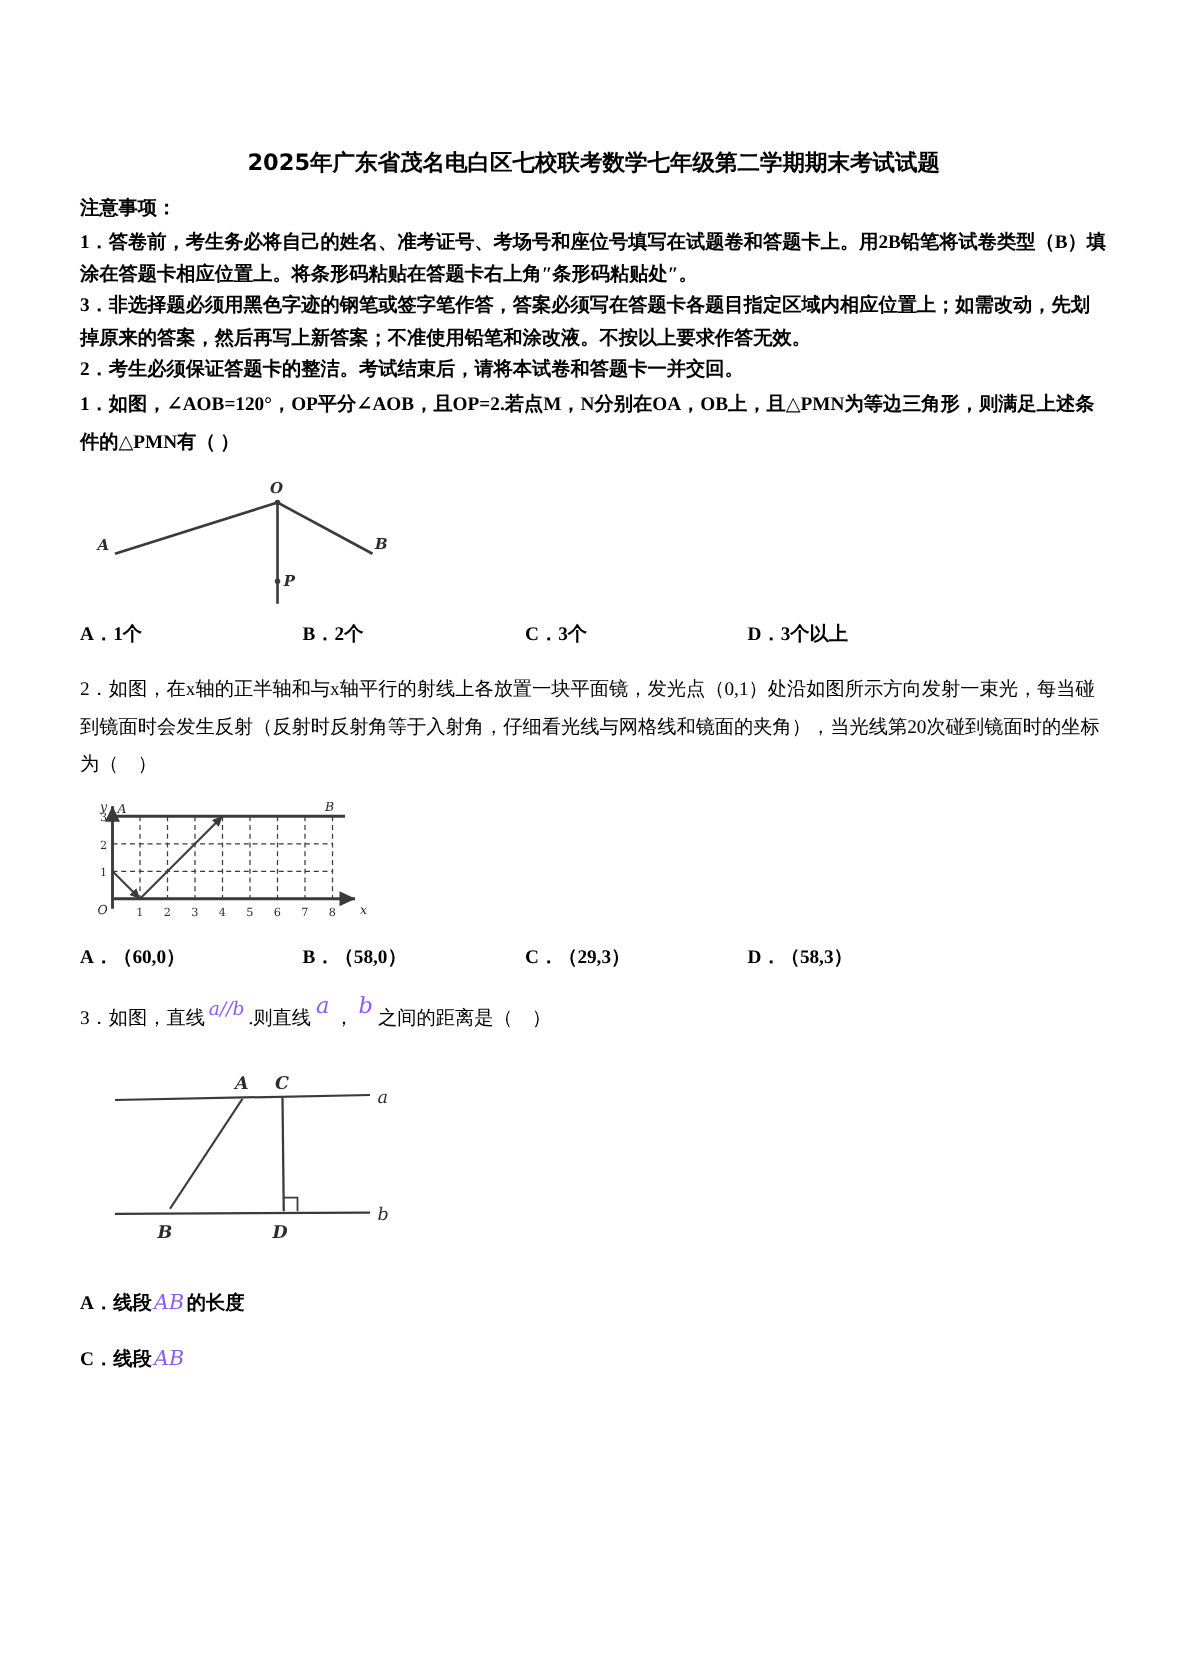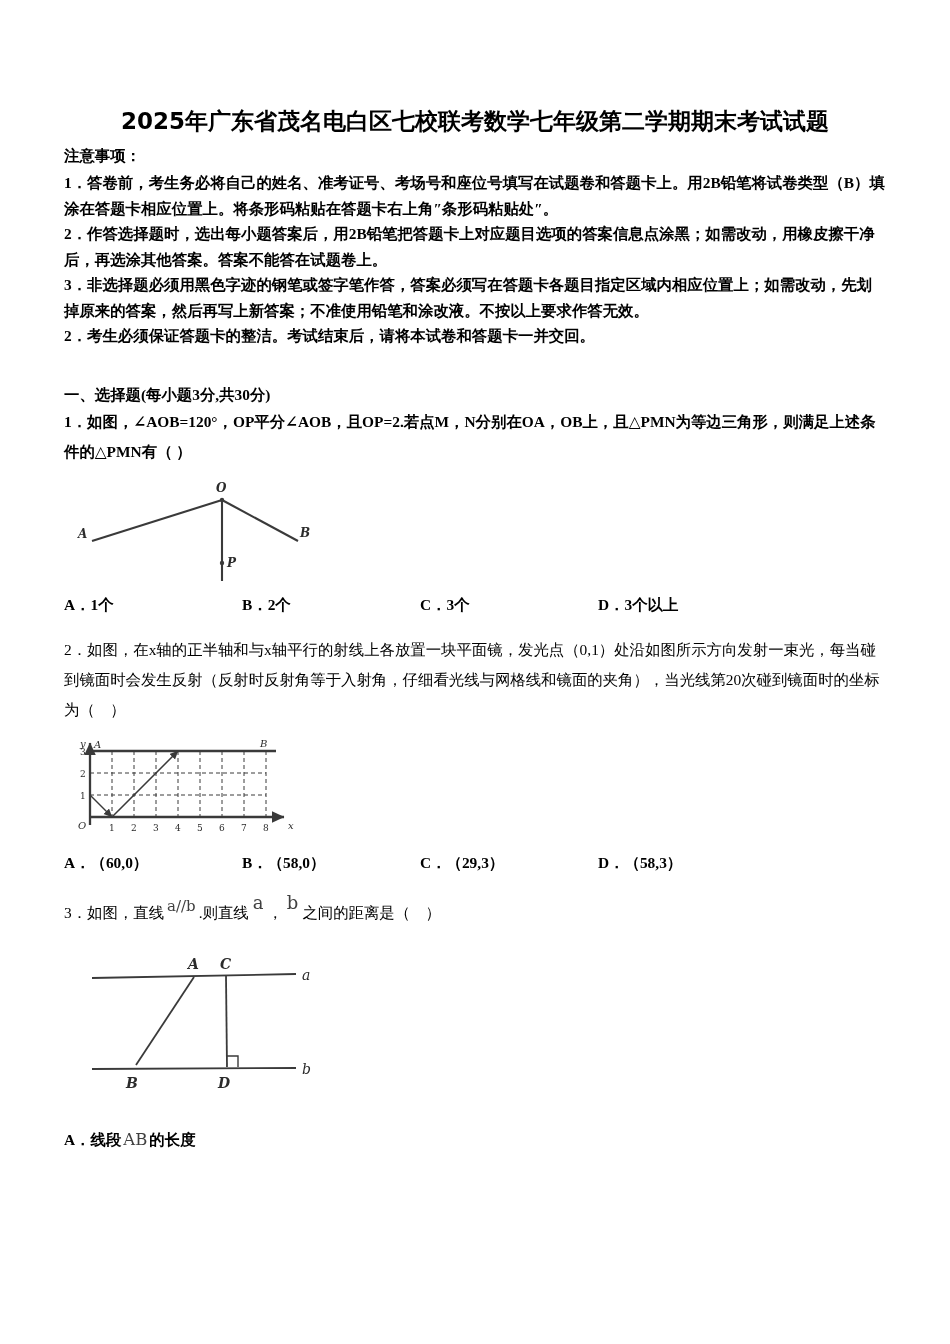"2025年广东省茂名电白区七校联考数学七年级第二学期期末考试试题" .exam-title { font-size: 23px -> 18px; margin: 0 -> 12px }
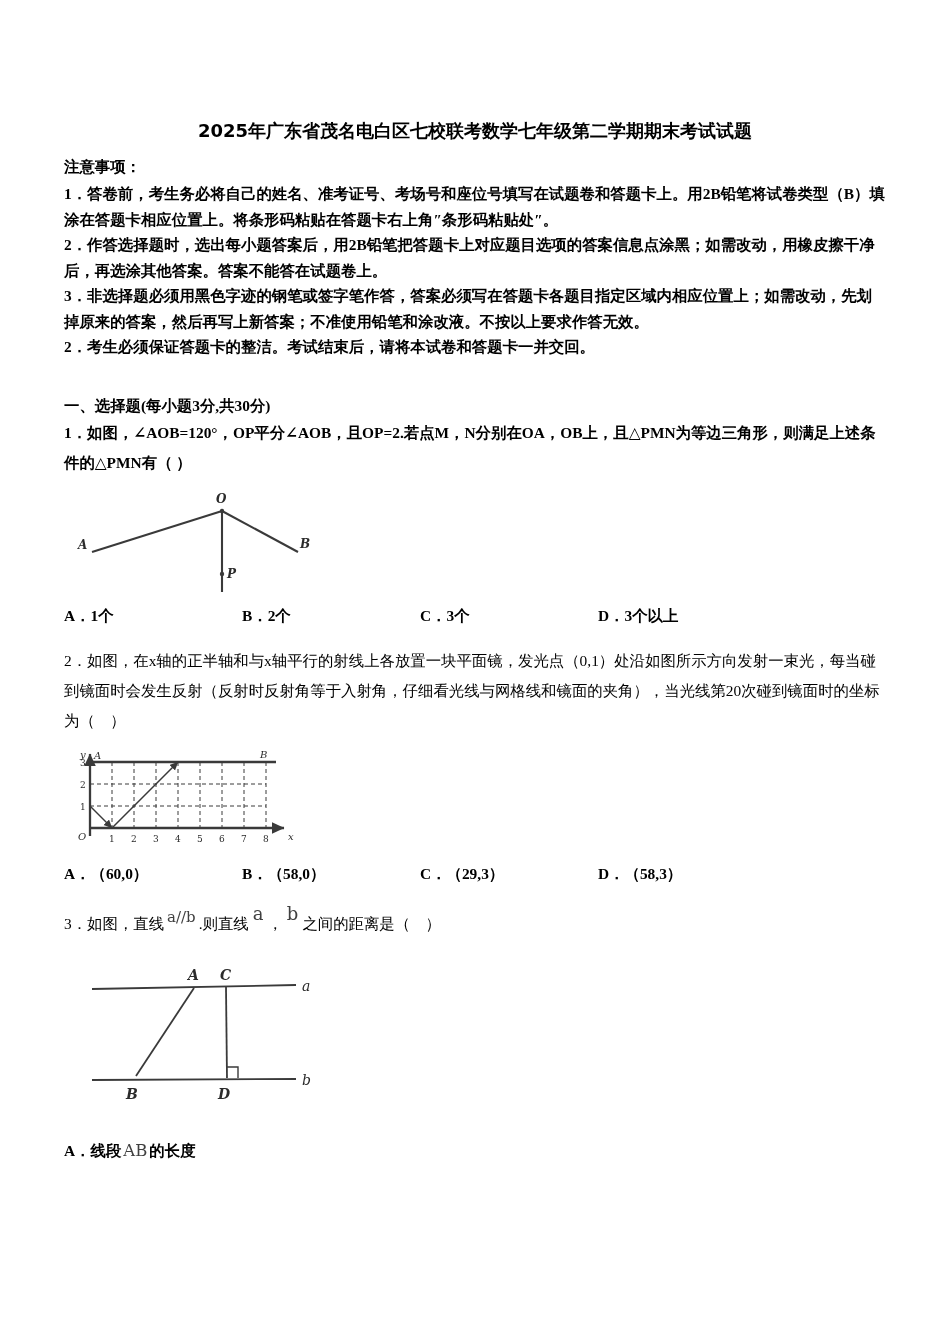"2．作答选择题时，选出每小题答案后，用2B铅笔把答题卡上对应题目选项的答案信息点" p.notice-item { html: <p>2．作答选择题时，选出每小题答案后，用2B铅笔把答题卡上对应题目选项的答案信息点涂黑；如需改动，用橡皮擦干净后，再选涂其他答案。答案不能答在试题卷上。</p> -> none }
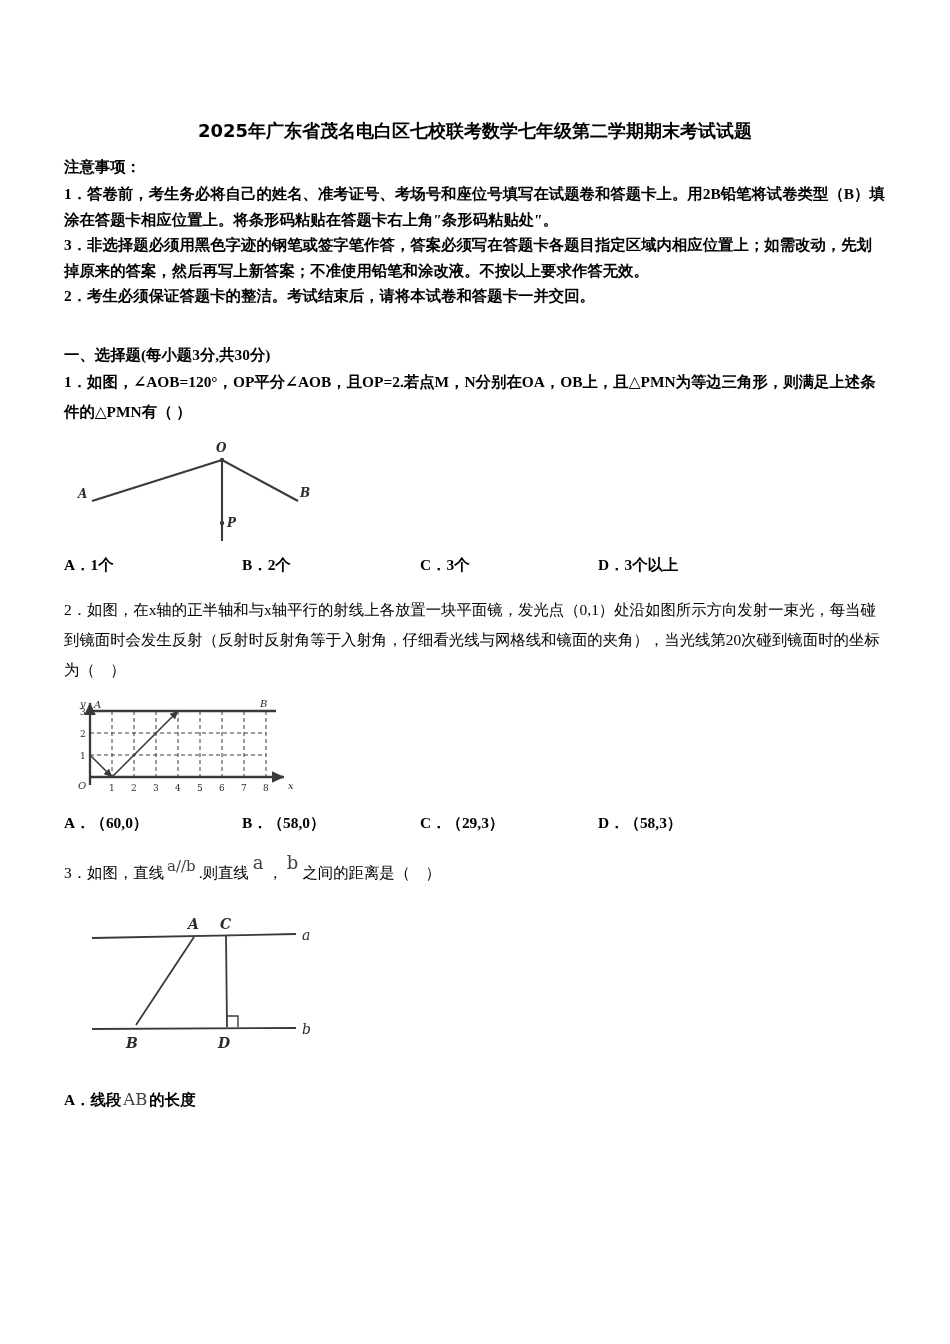"一、选择题(每小题3分,共30分)" div.section-head { html: <div>一、选择题(每小题3分,共30分)</div> -> none }
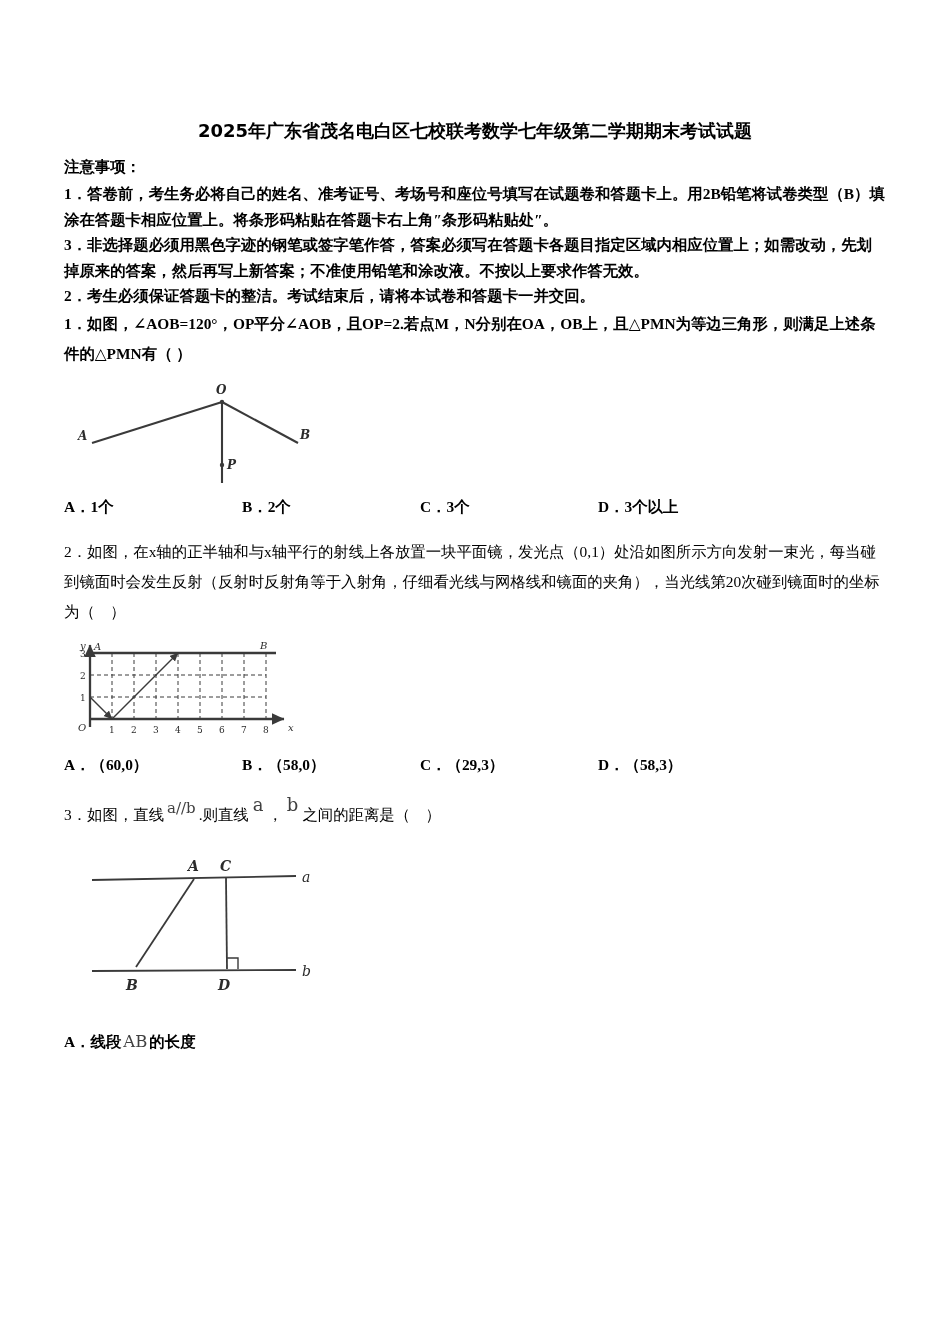"a//b" .mathit { color: #404040 -> #8b5cf6; font-style: none -> italic }
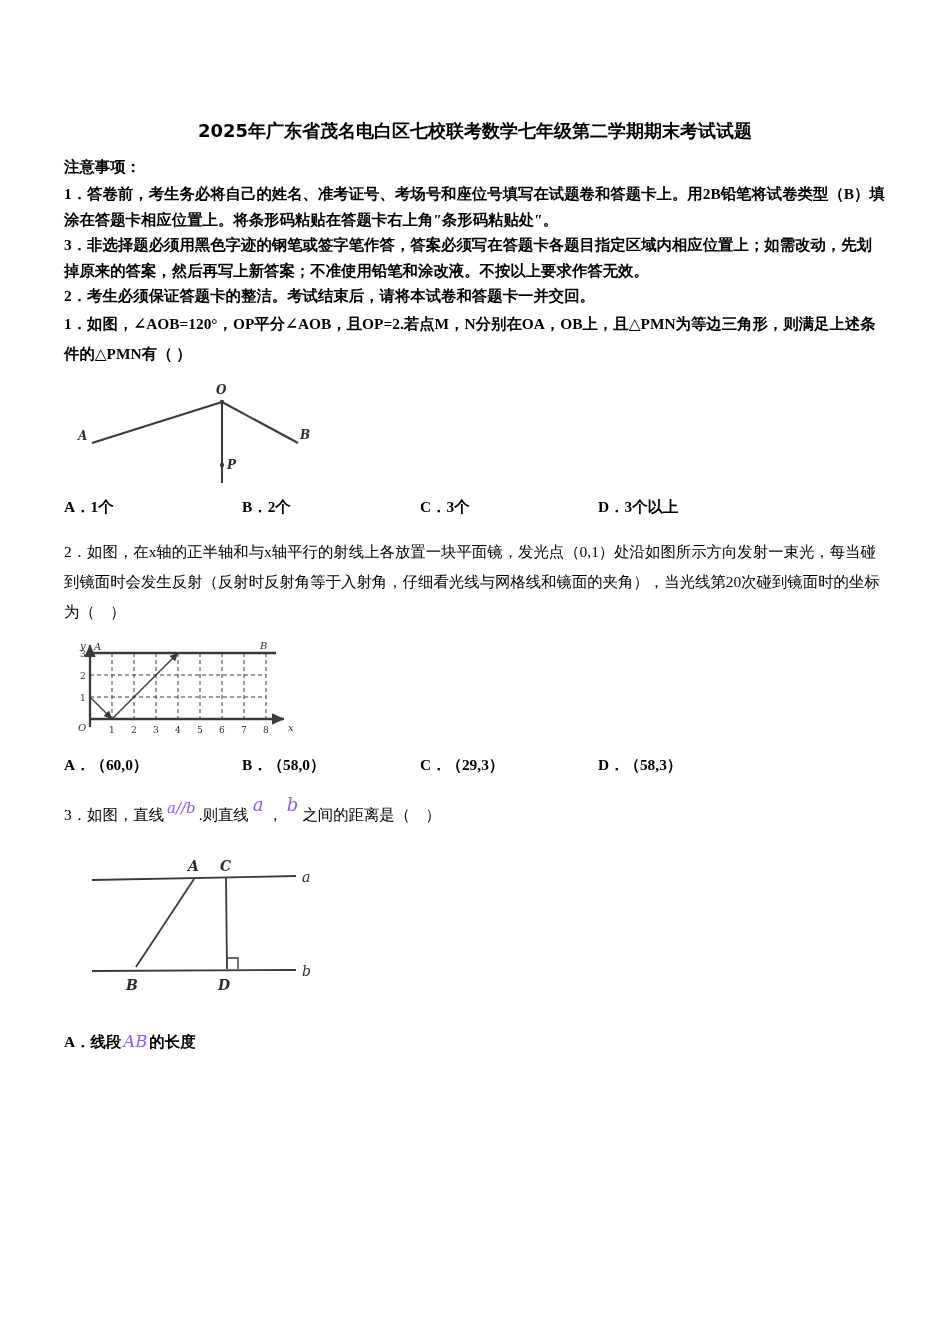"C．线段AB" div.row { html: none -> <div><span>C．</span><span>线段</span><span>AB</span><span></span></div> }
